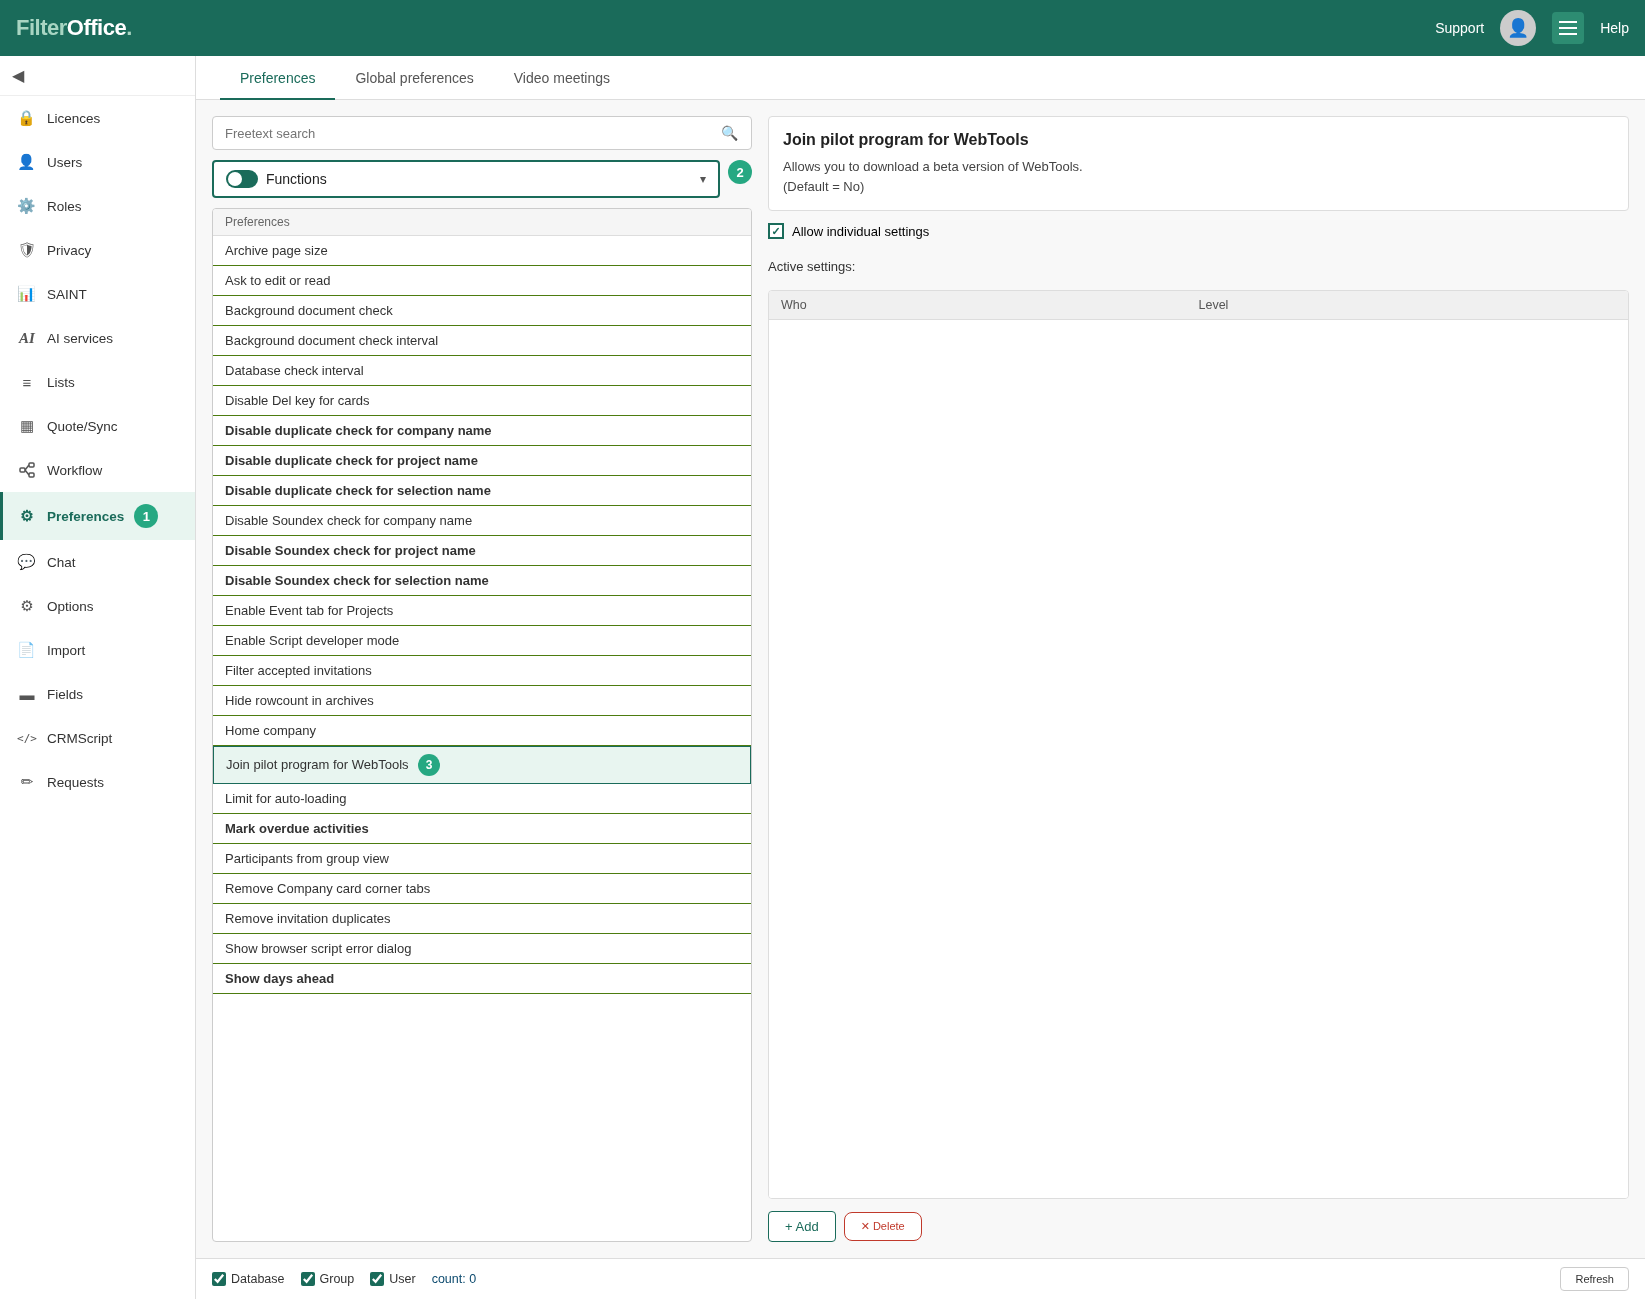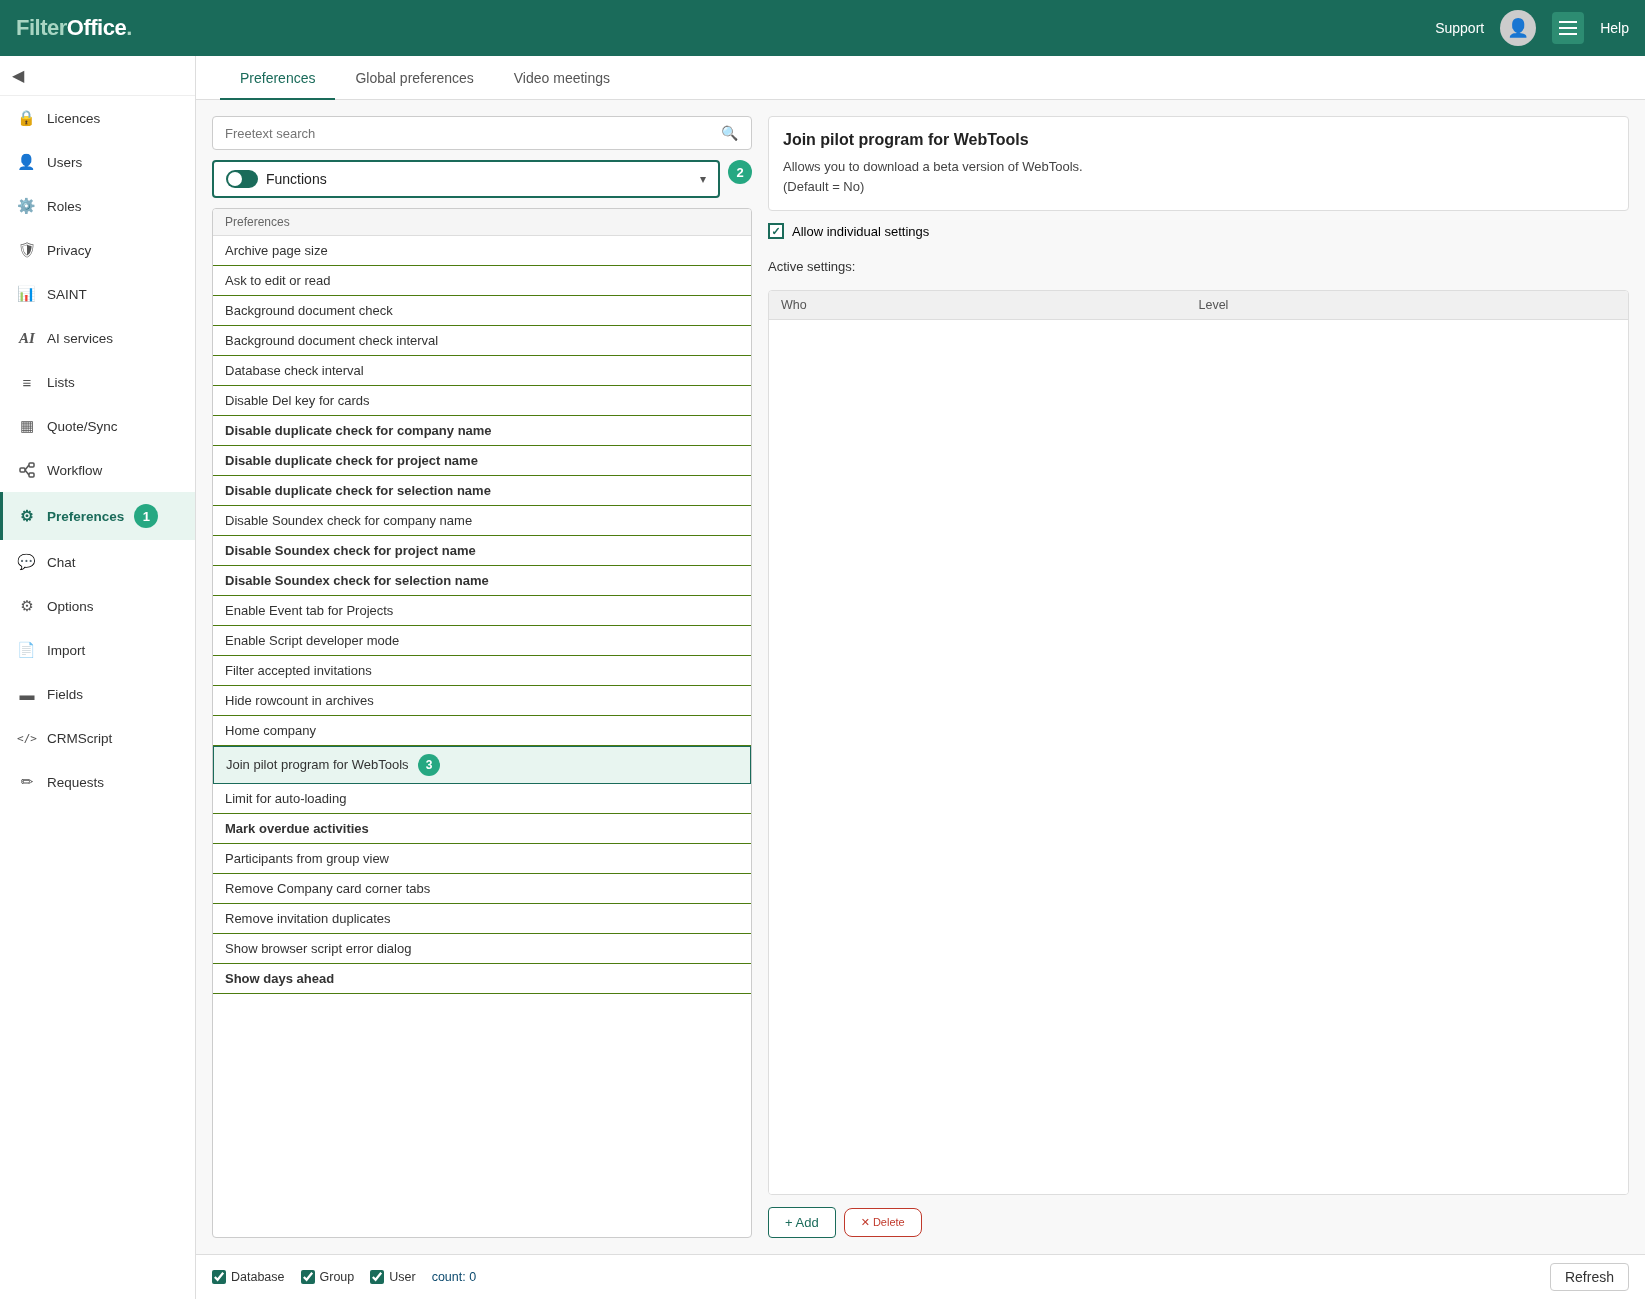"Refresh" .btn-refresh { font-size: 14px -> 11px }
